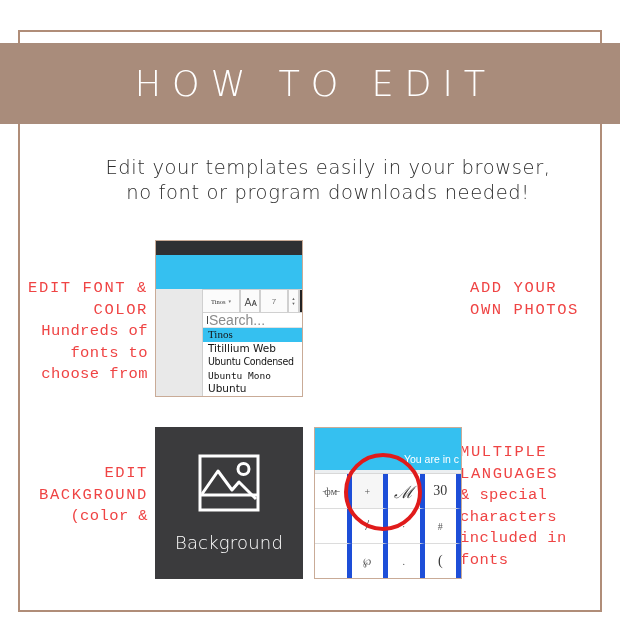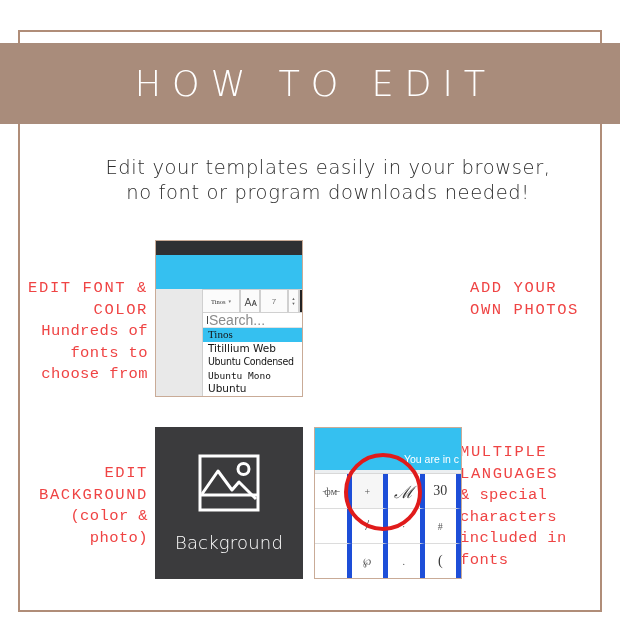"photo)" div.lower { html: <div>photo)</div> -> none }
